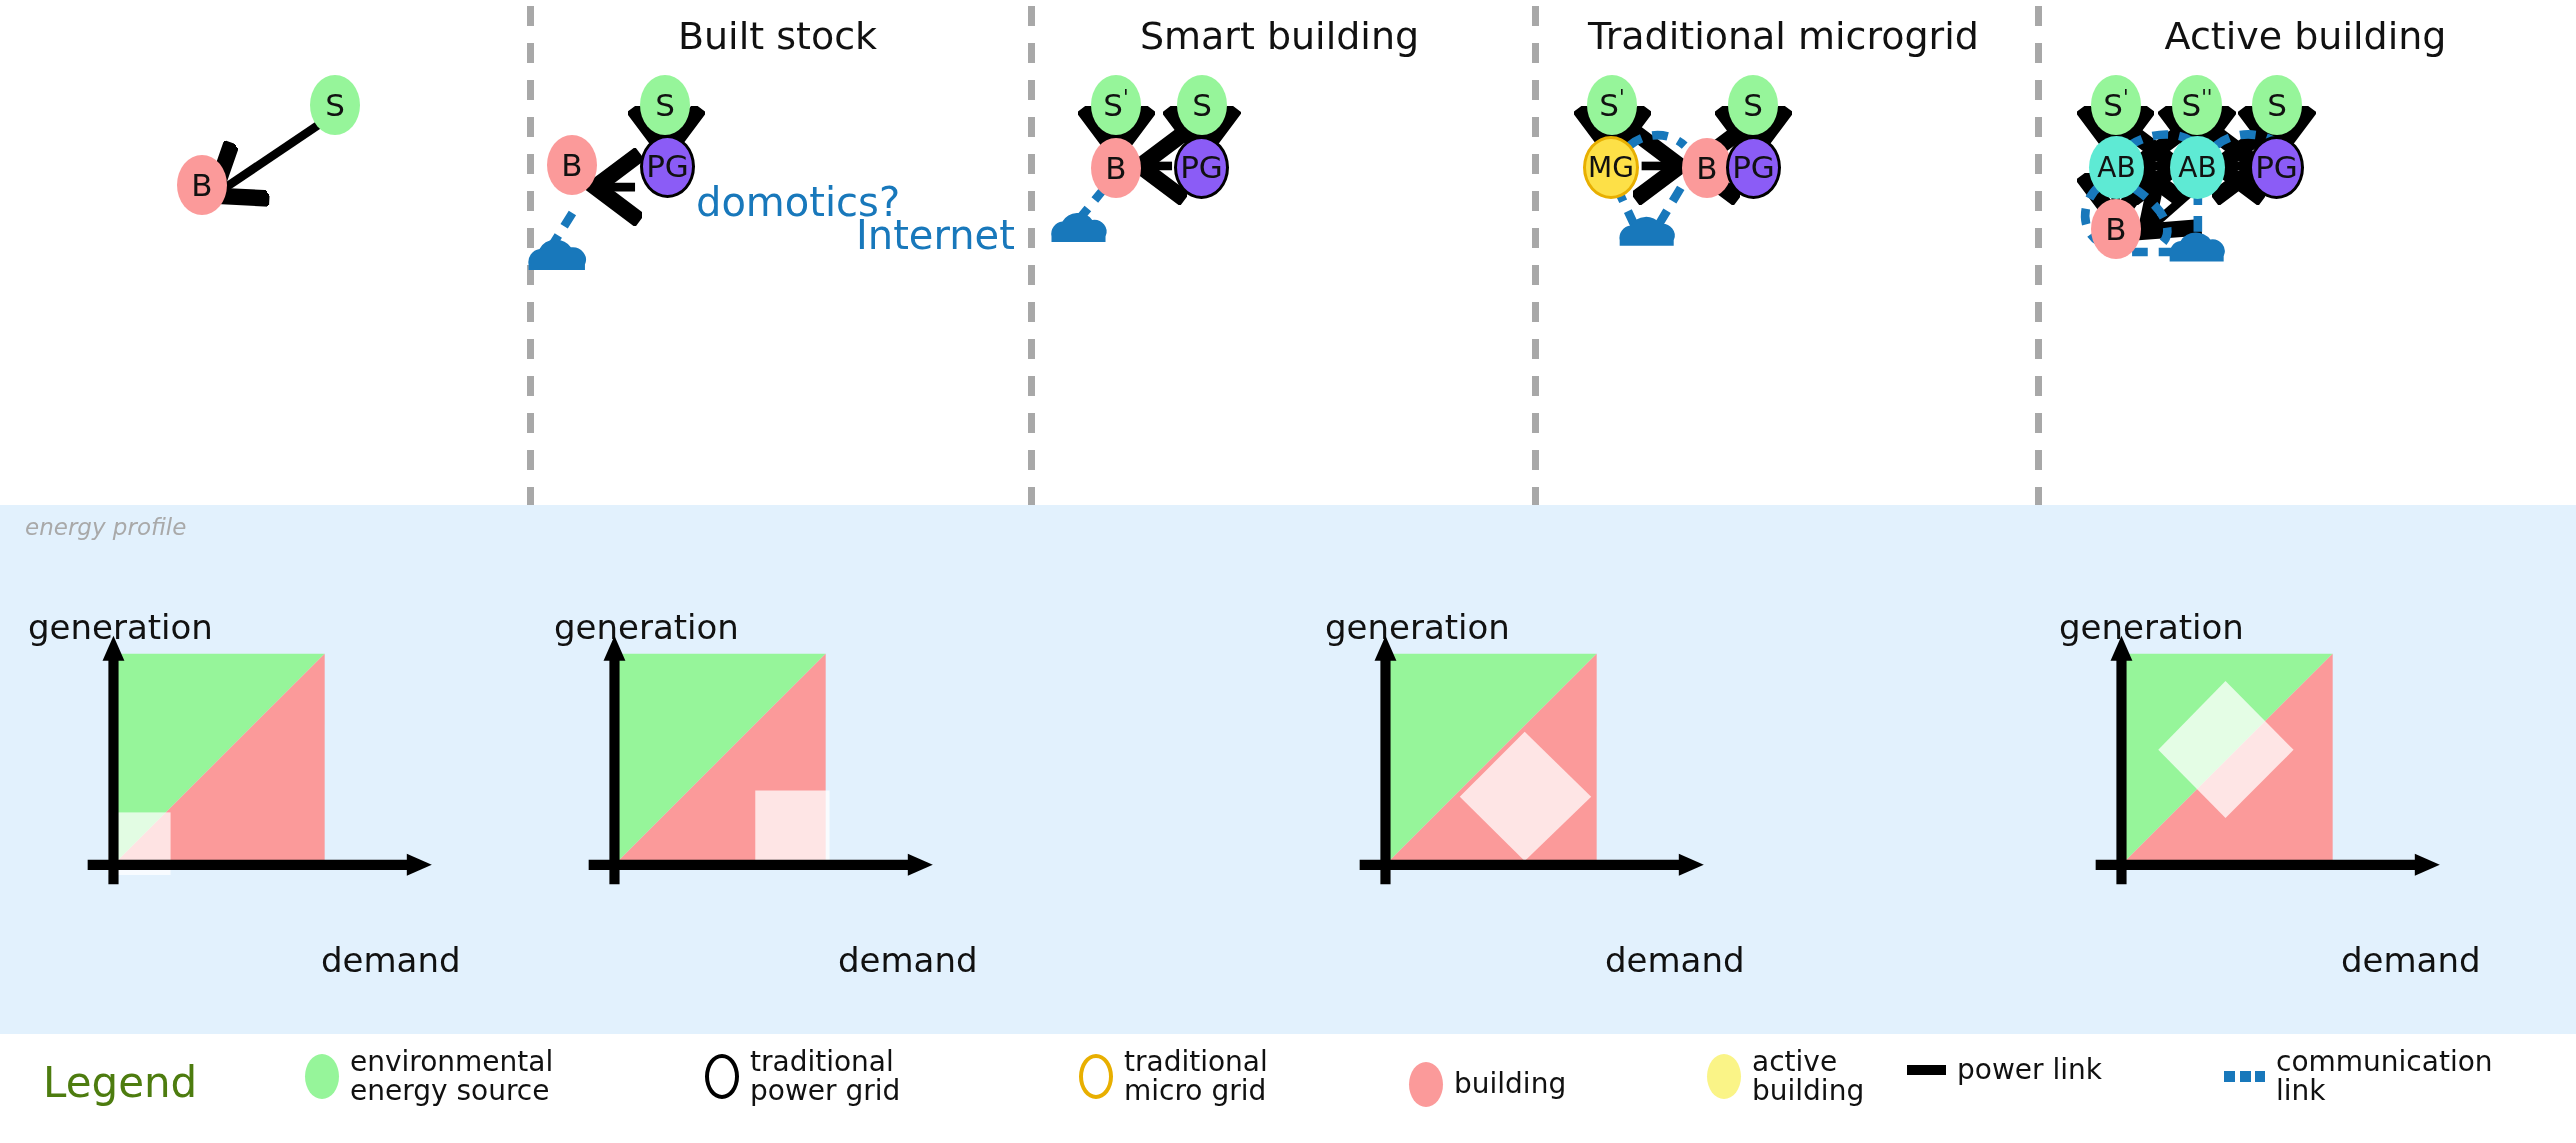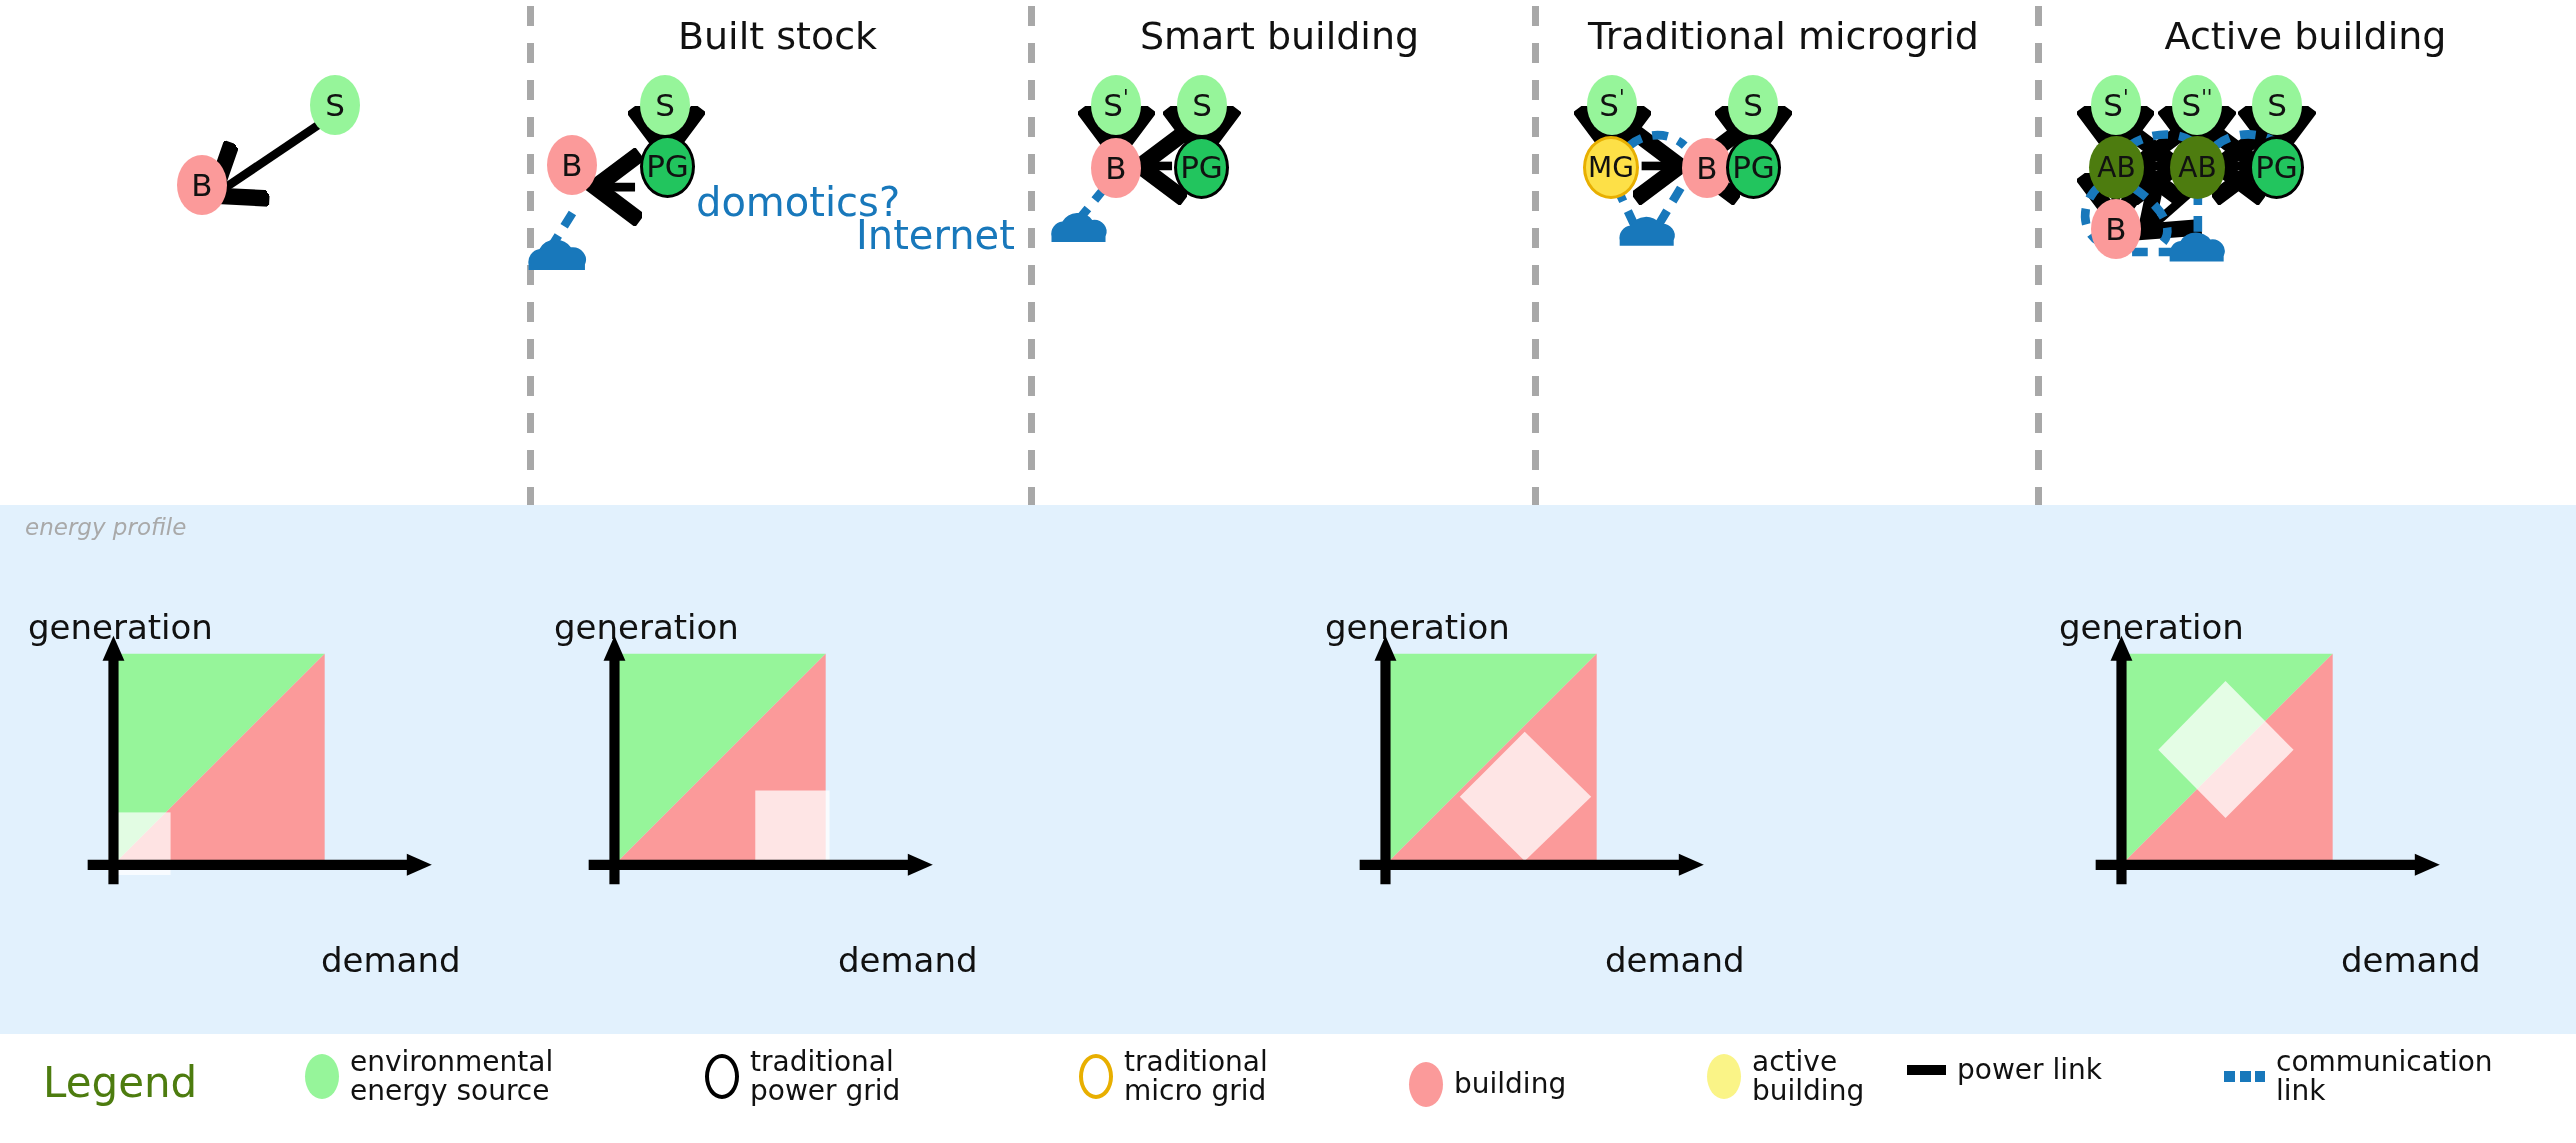"PG" .node-grid { background: #22c55e -> #8b5cf6 }
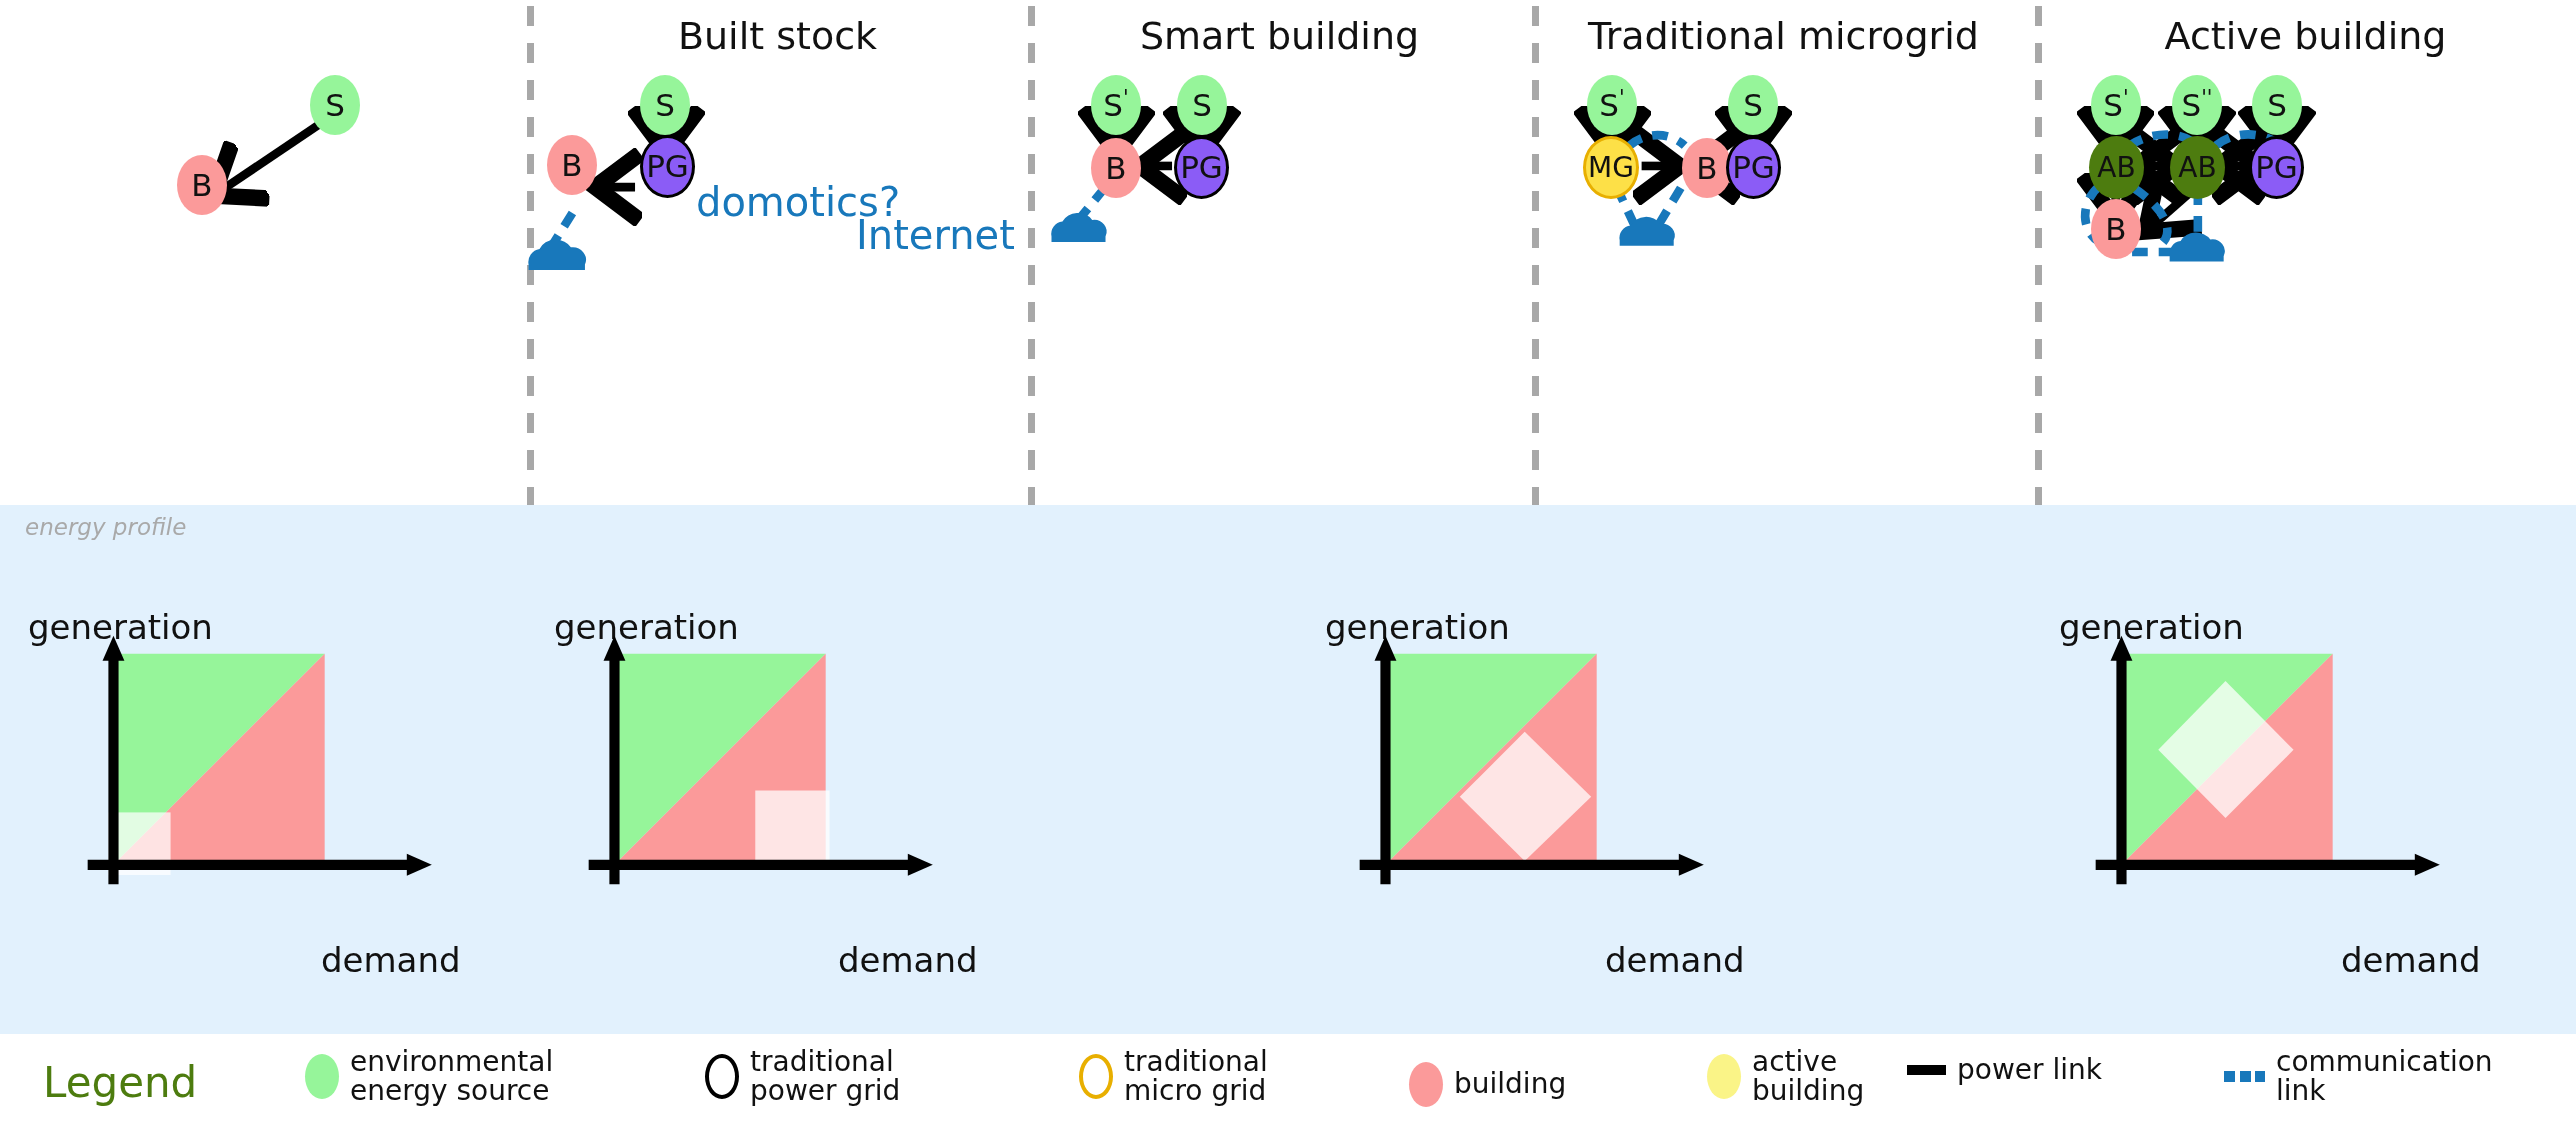"AB" .node-active { background: #4d7c0f -> #5eead4 }
